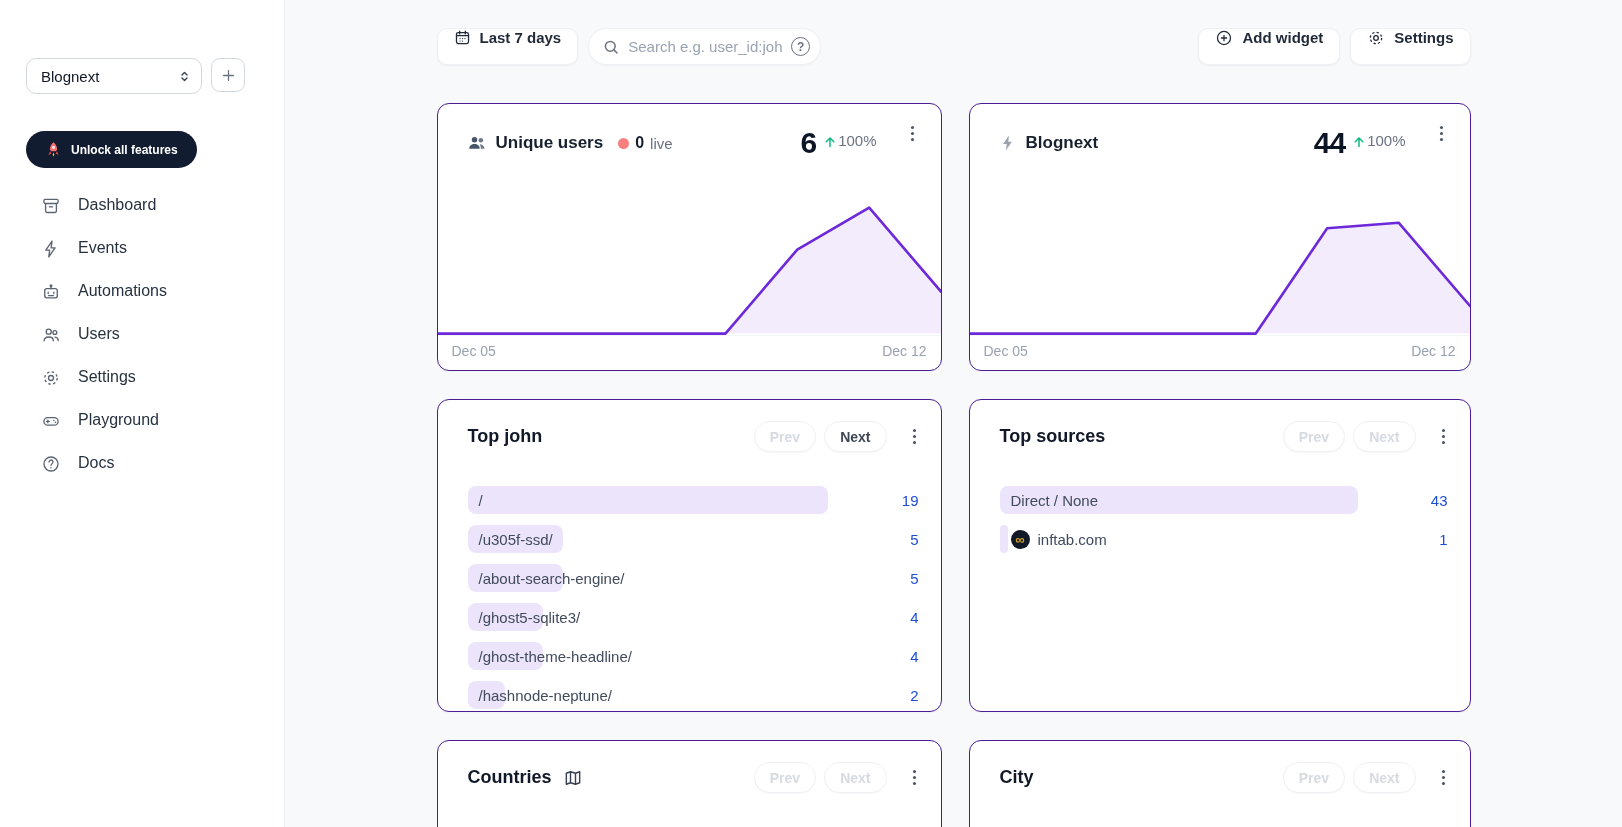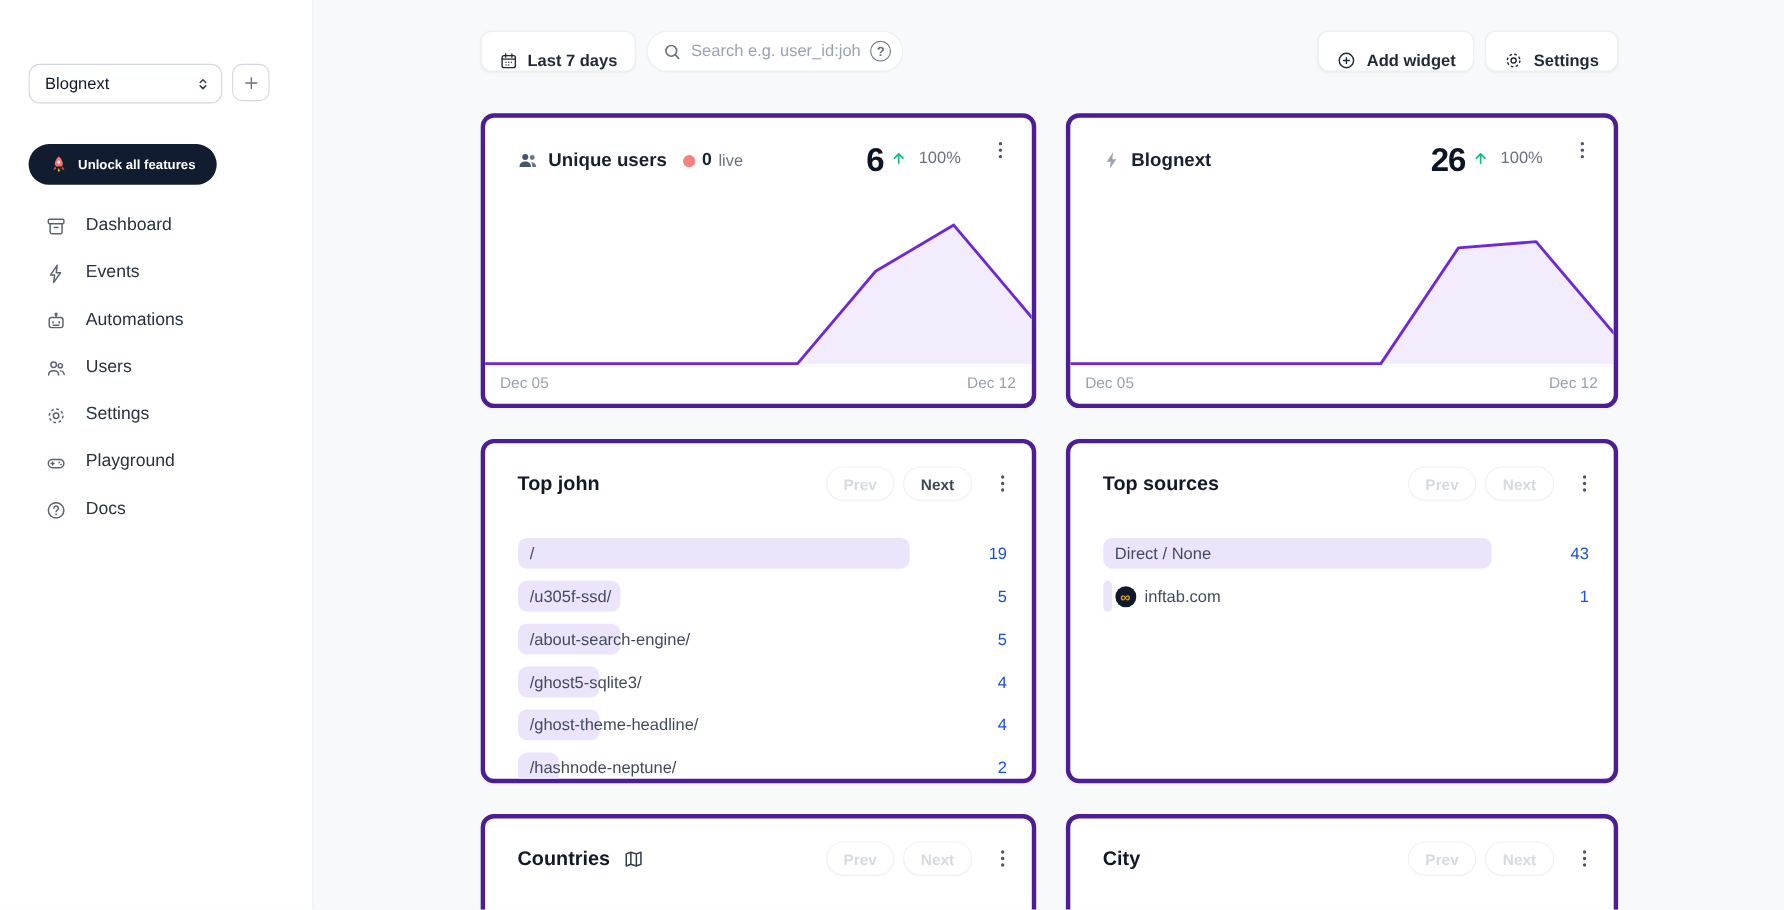"Last 7 days" .btn { align-items: flex-end -> flex-start }
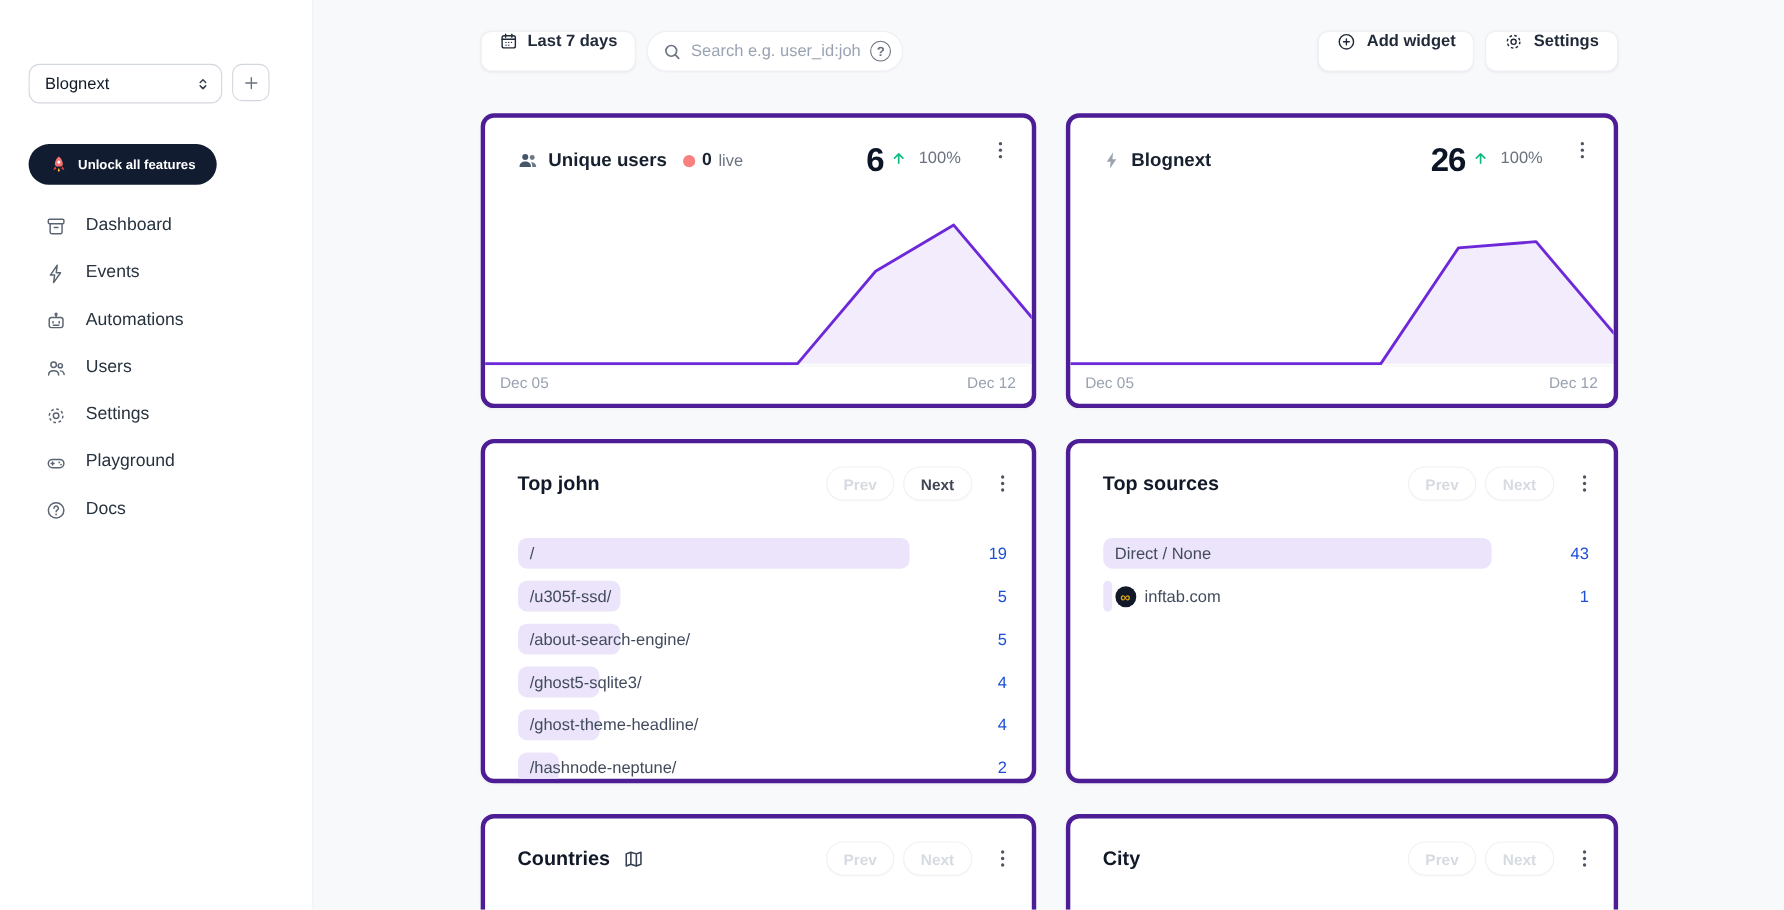"Unique users" .card { border: 4px solid #4c1d95 -> 1px solid #4c1d95 }
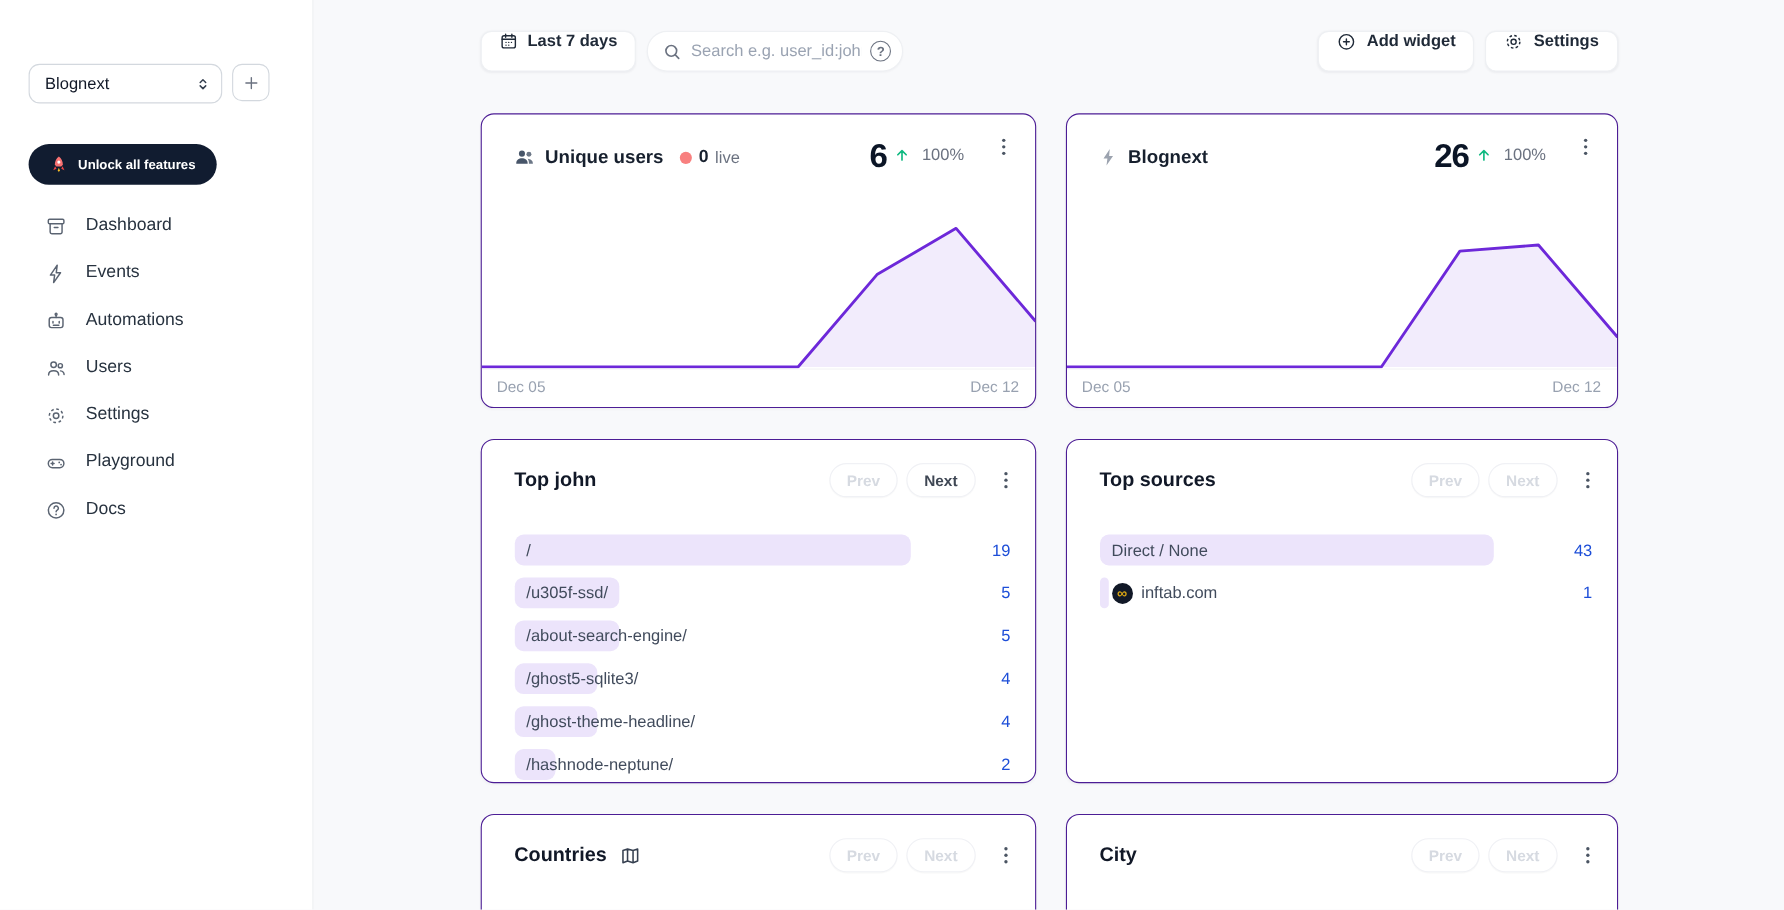"100%" .delta { align-items: flex-start -> flex-end; gap: 11px -> 1px }
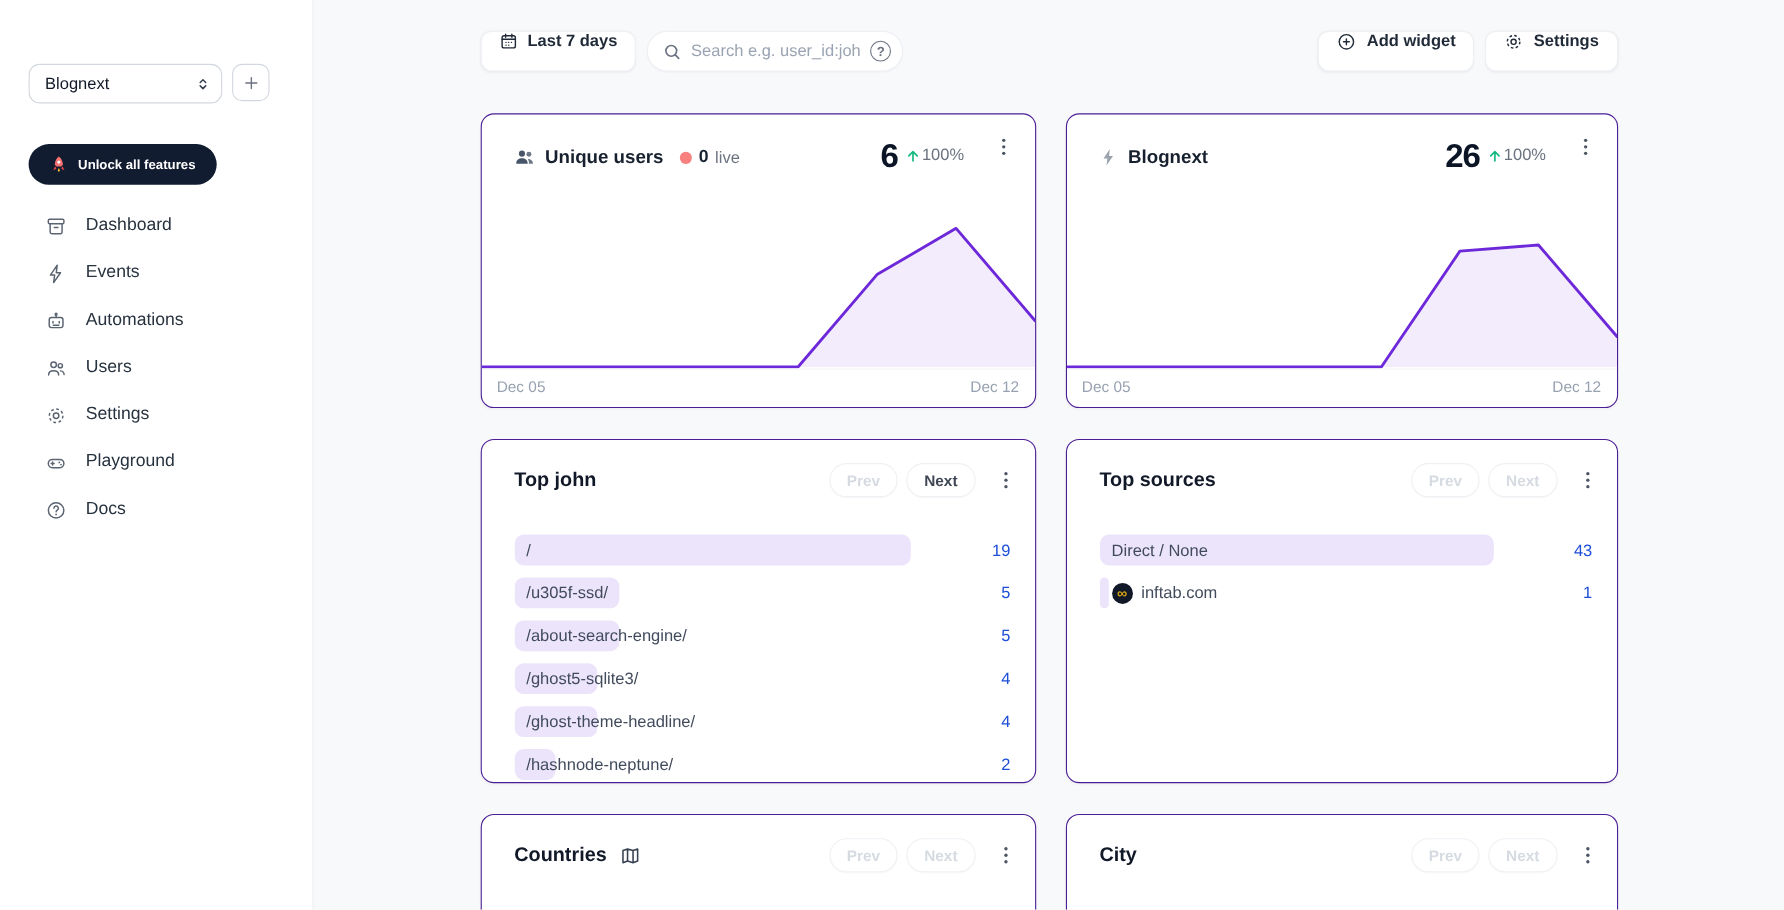"26" span.big-num { text: 26 -> 44 }
